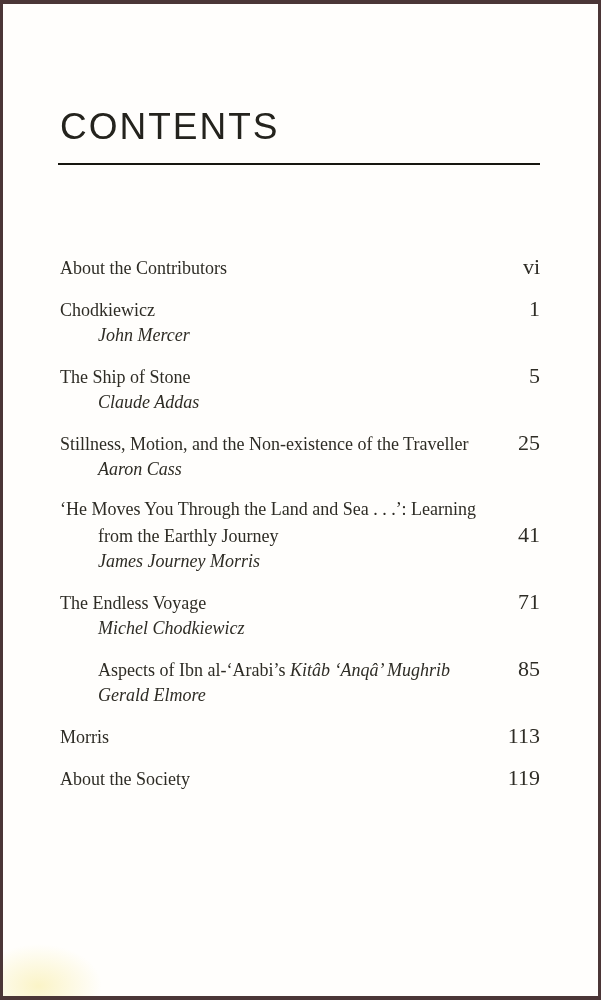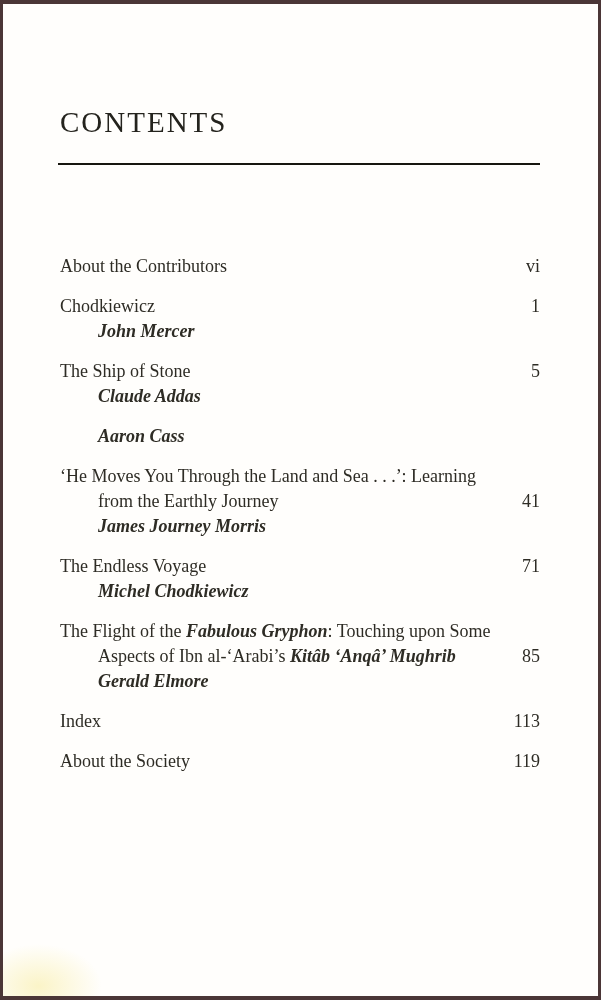"CONTENTS" .page-title { font-family: Liberation Serif, serif -> Liberation Sans, sans-serif; font-size: 29px -> 37px }
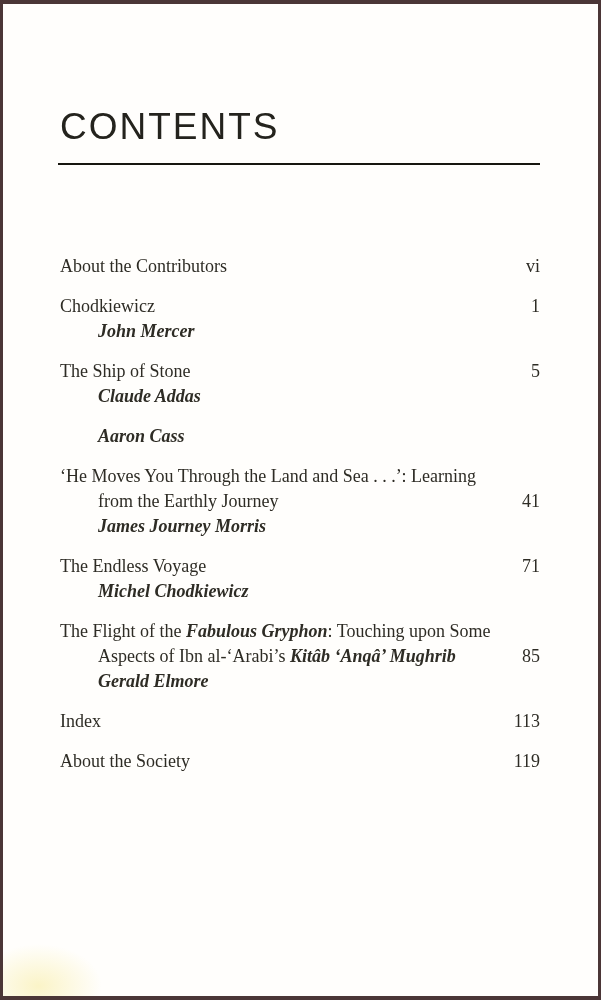"vi" .toc-page-number { font-size: 18px -> 22px }
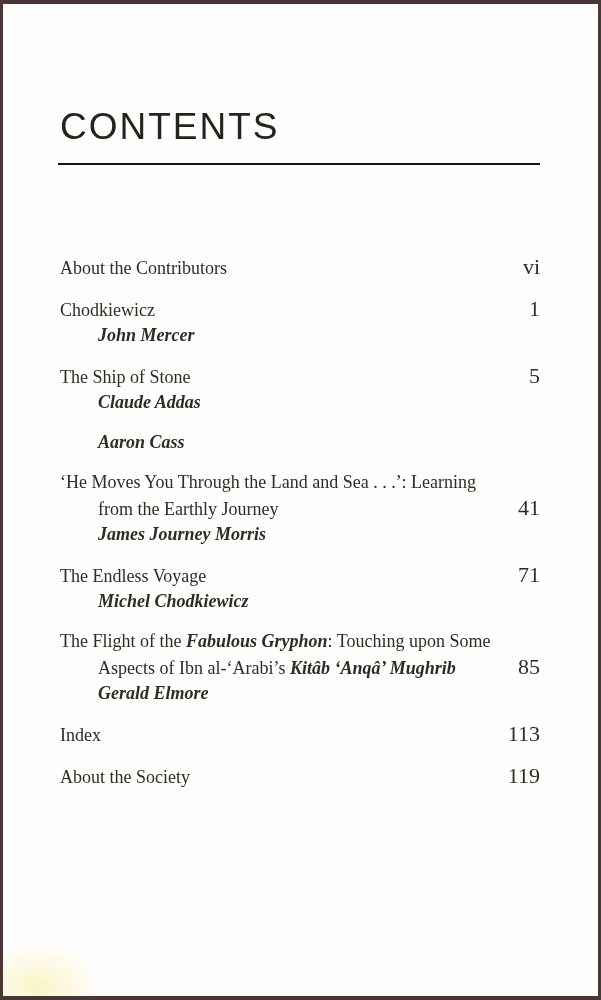"John Mercer" .it { font-weight: bold -> none }
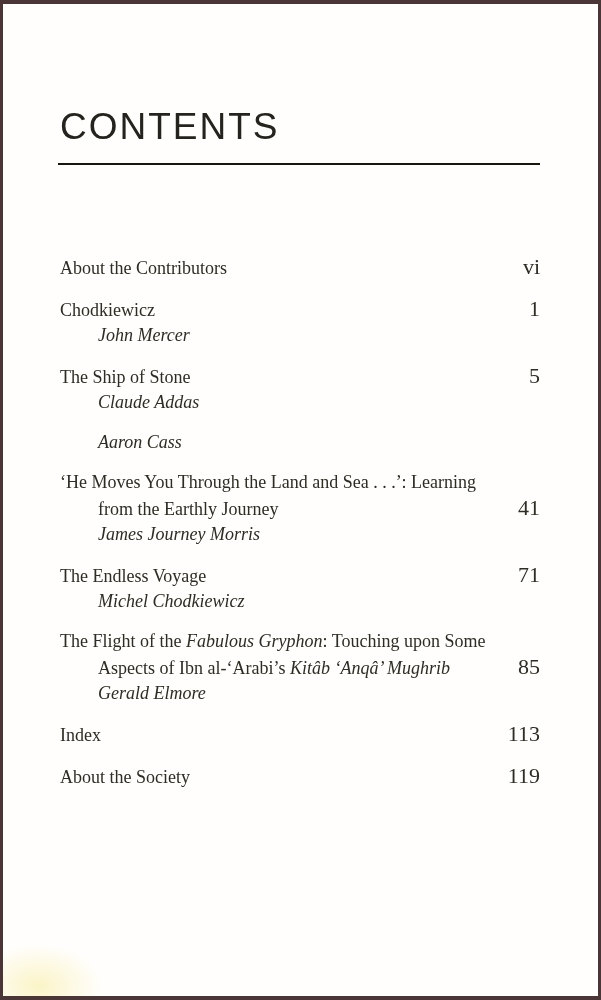"Stillness, Motion, and the Non-existence" div.toc-line { html: none -> <div> <span><span>Stillness, Motion, and the Non-existence of the Traveller</span></span> <span>25</span> </div> }
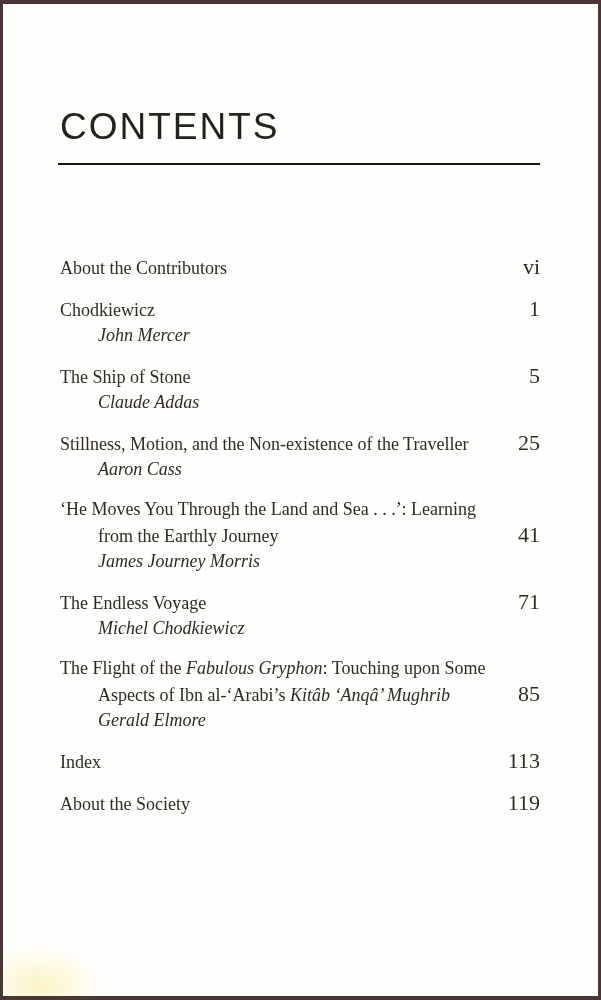"The Flight of the Fabulous" div.toc-line { html: <div> <span><span>The Flight of the </span><span>Fabulous Gryphon</span><span>: Touching upon Some</span></span> </div> -> none }
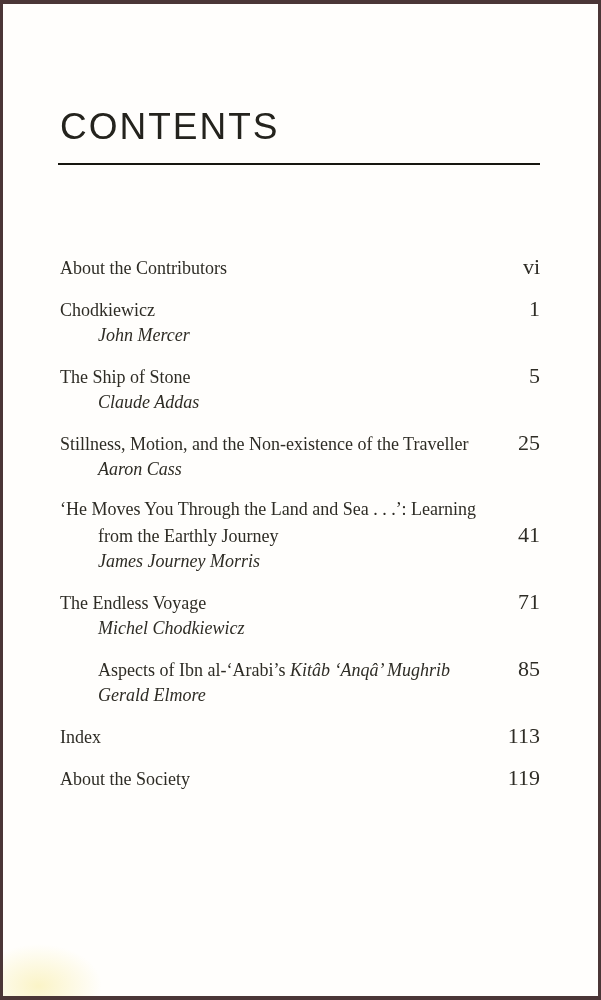"Index" span { text: Index -> Morris }
